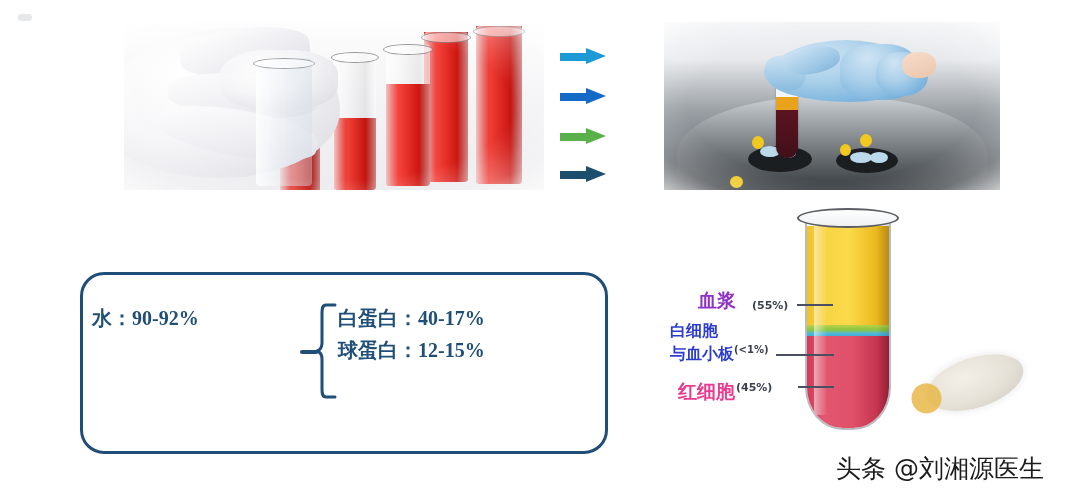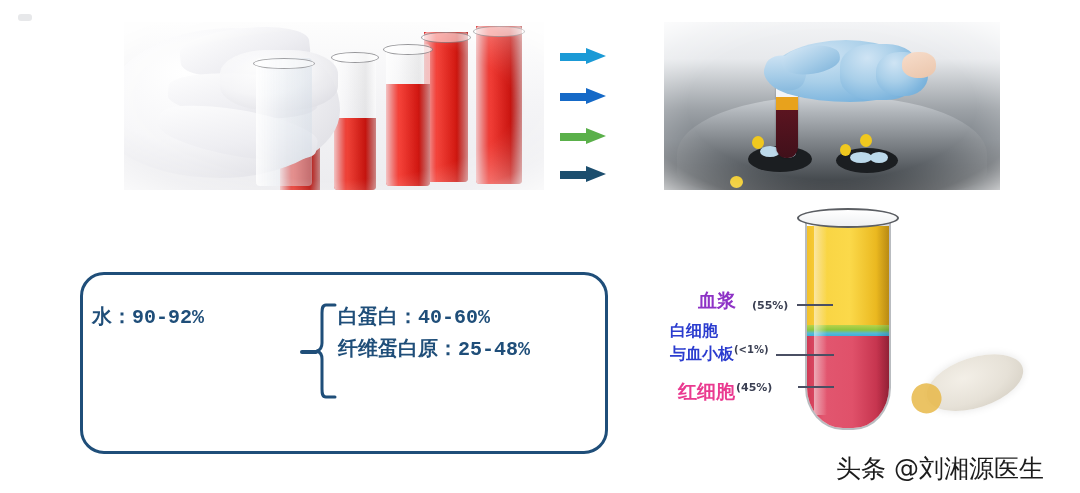"水：90-92%" .comp-text { font-family: Liberation Mono, monospace -> Liberation Serif, serif }
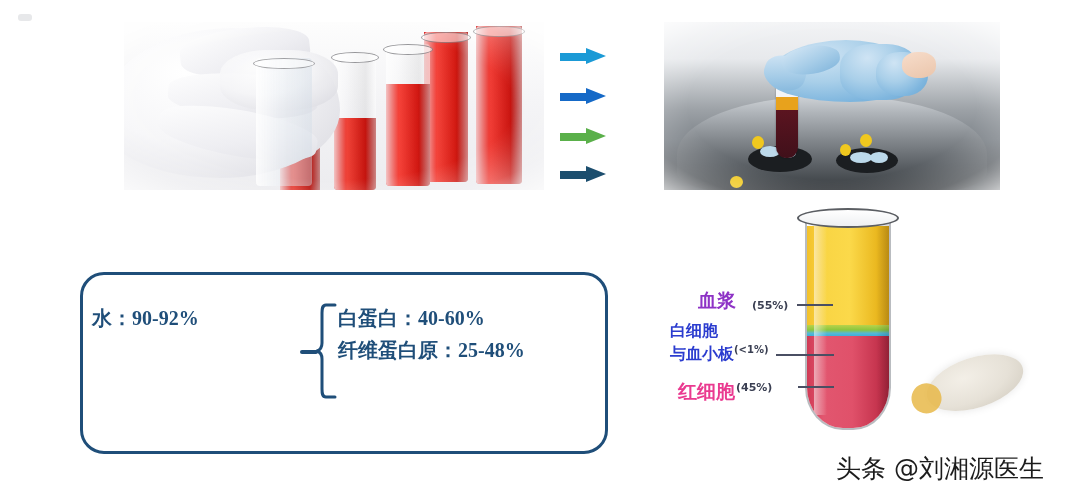"白蛋白：40-60%" div { text: 40-60% -> 40-17% }
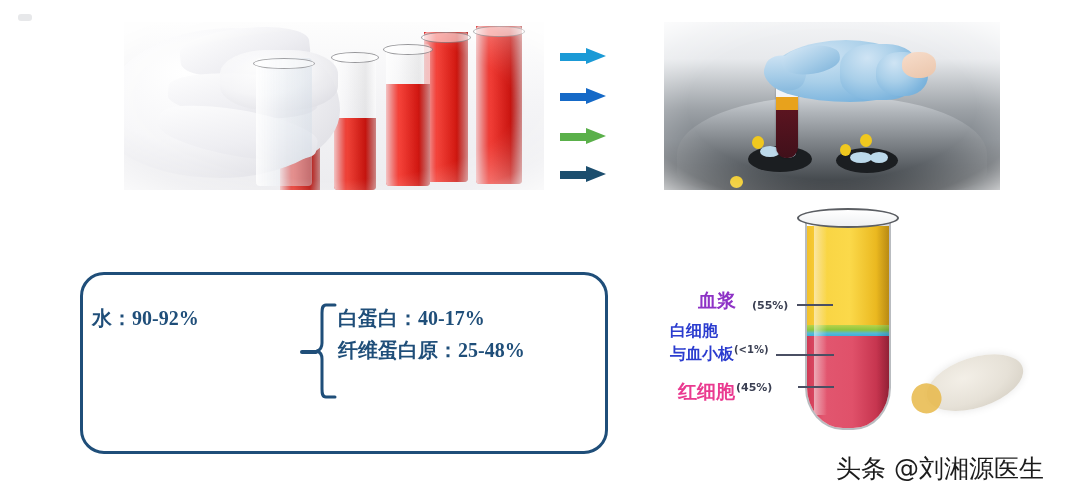"球蛋白：12-15%" div { html: none -> <div>球蛋白：12-15%</div> }
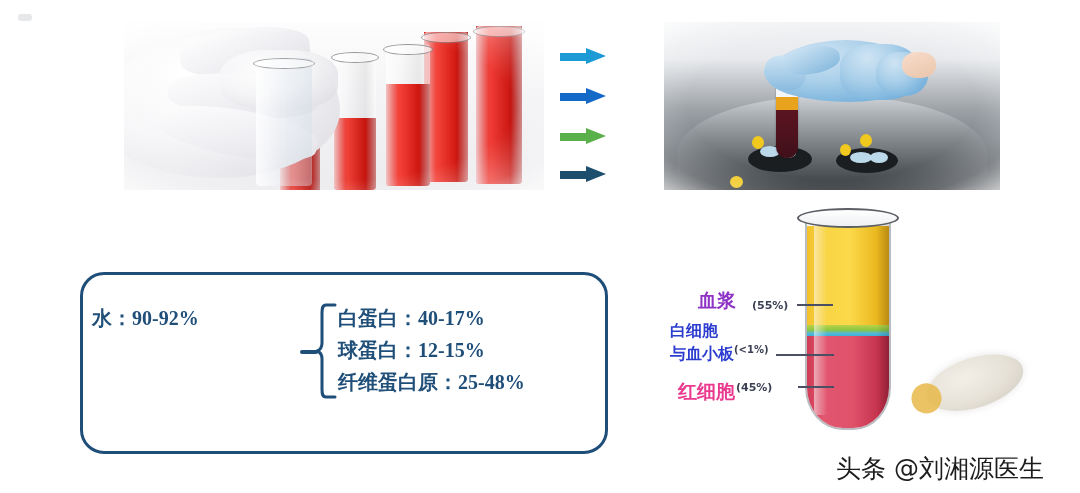"纤维蛋白原：25-48%" div { html: <div>纤维蛋白原：25-48%</div> -> none }
